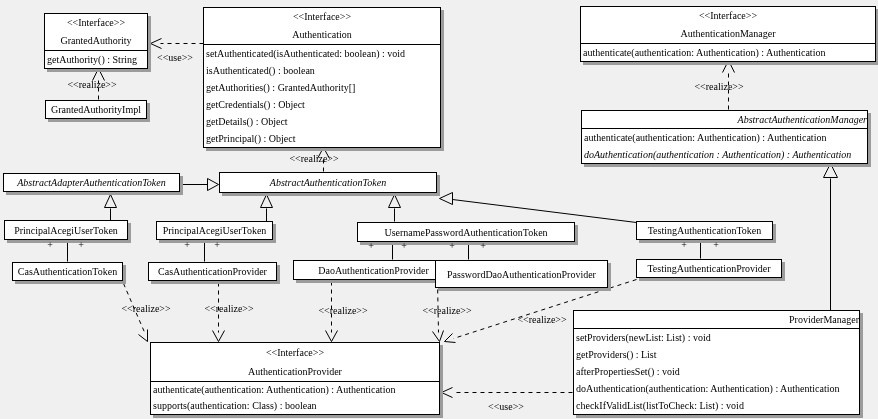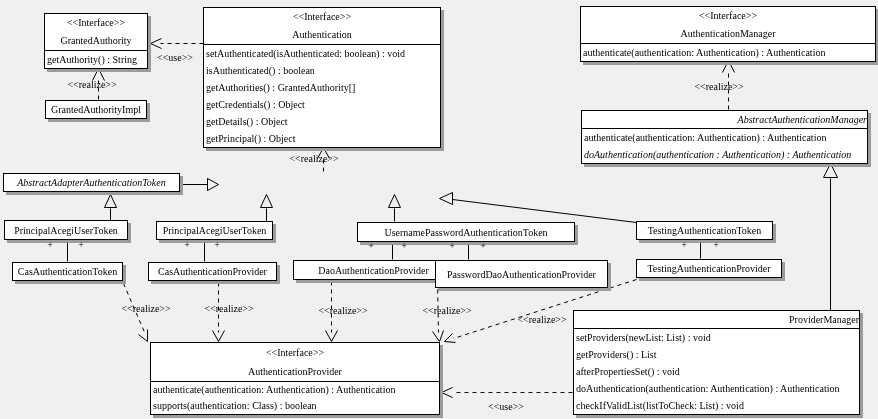"AbstractAuthenticationToken" div.uml-box { html: none -> <div> <span>AbstractAuthenticationToken</span> </div> }
